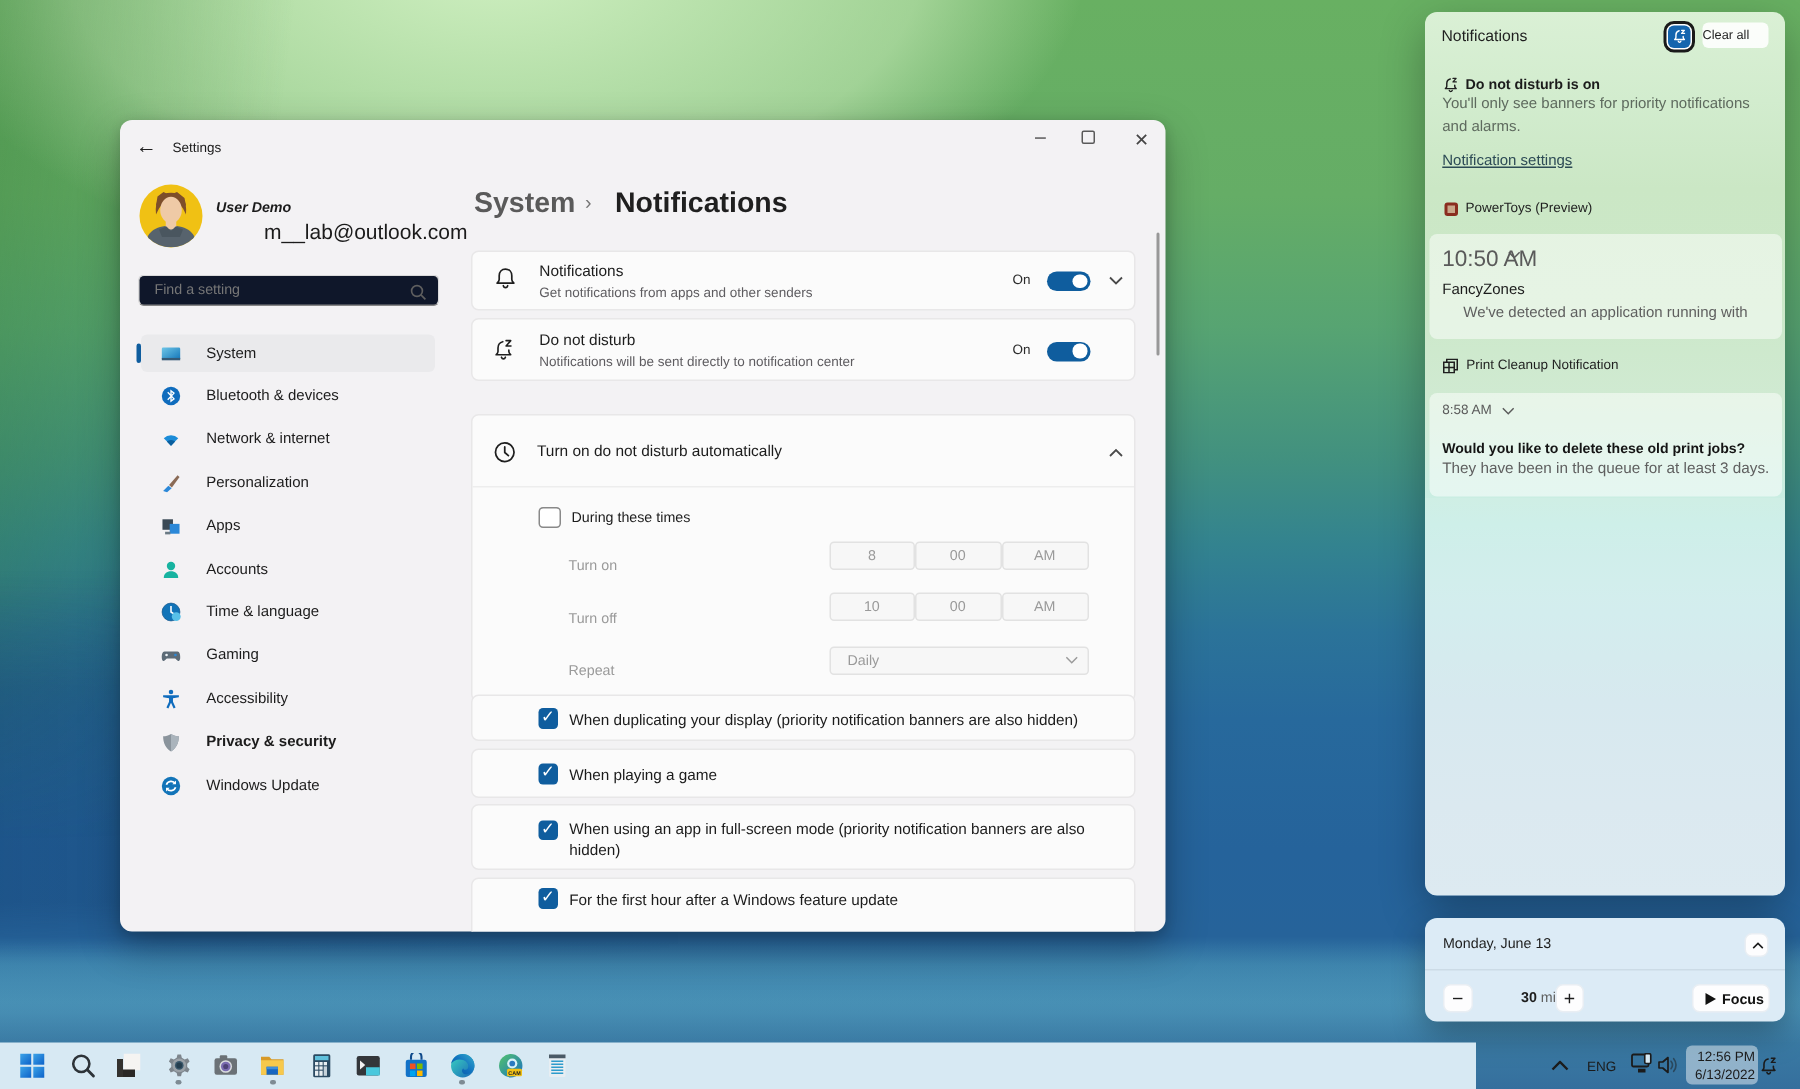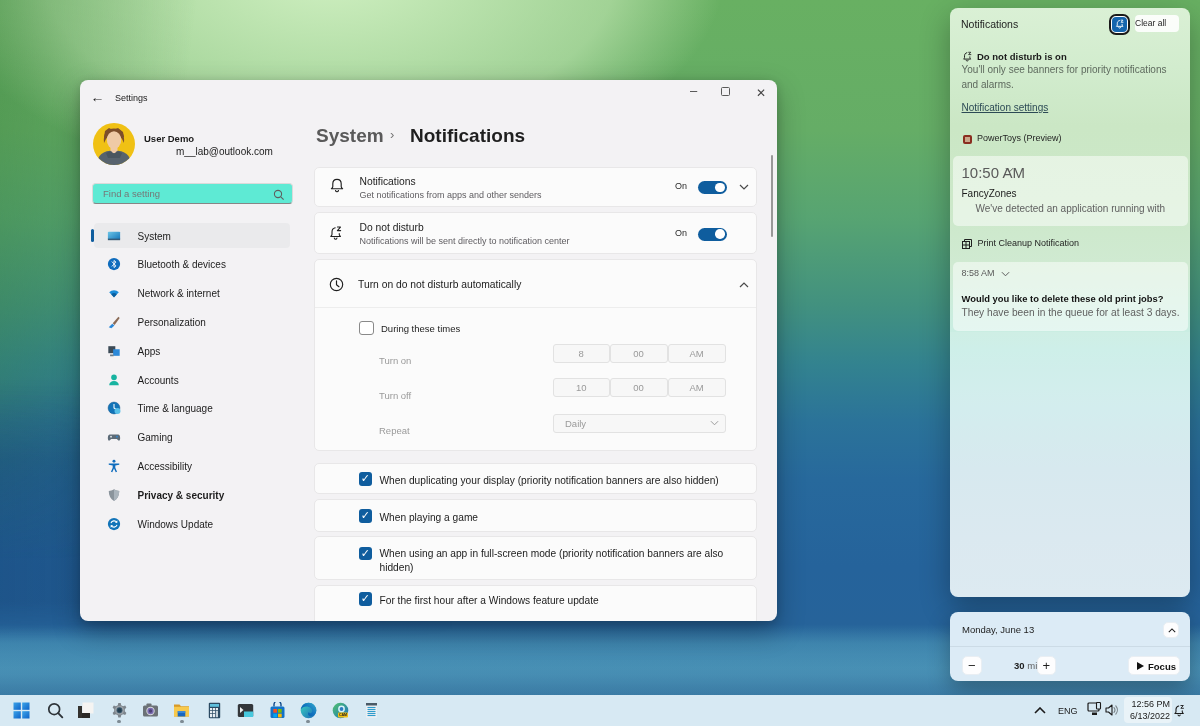"User Demo" div.abs { font-style: none -> italic }
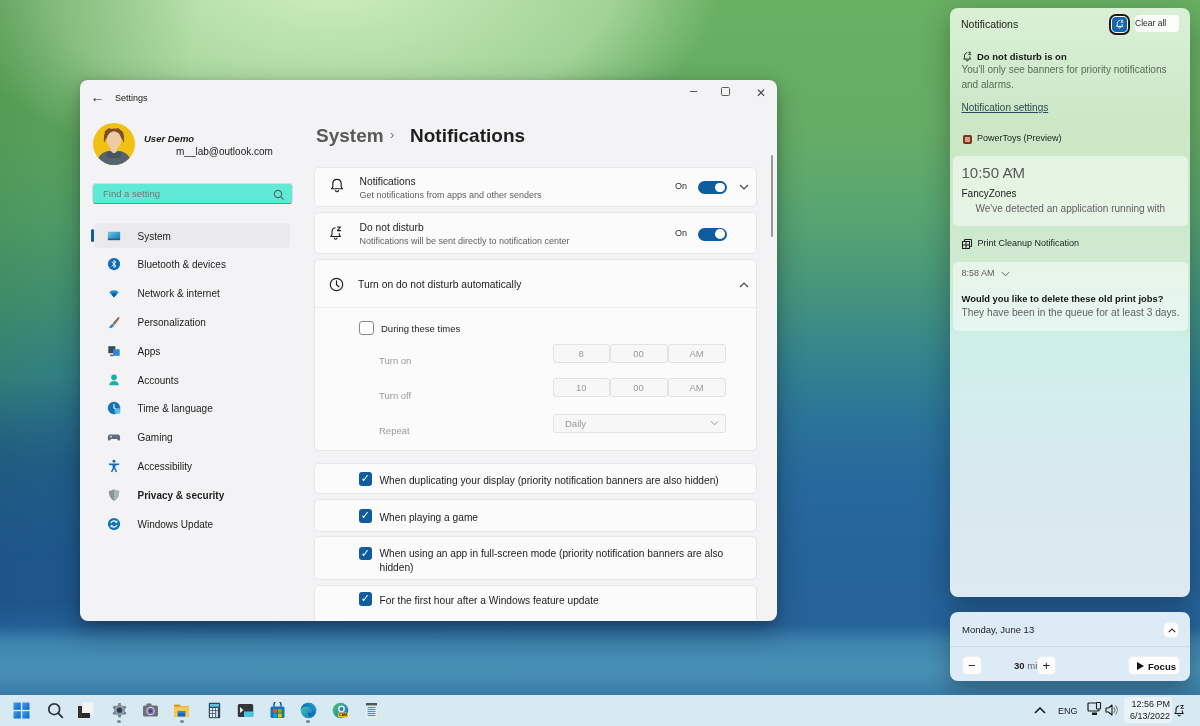"m__lab@outlook.com" div.abs { font-size: 10px -> 14px }
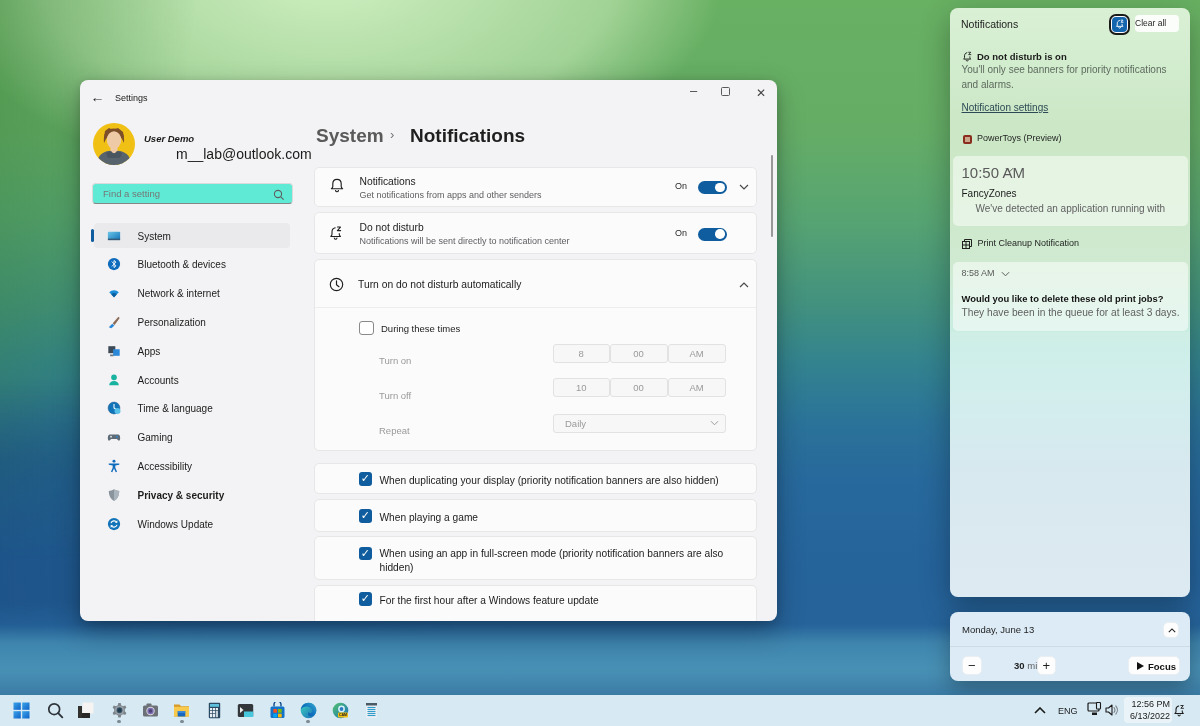"Find a setting" div.abs { background: #5eead4 -> #0f172a }
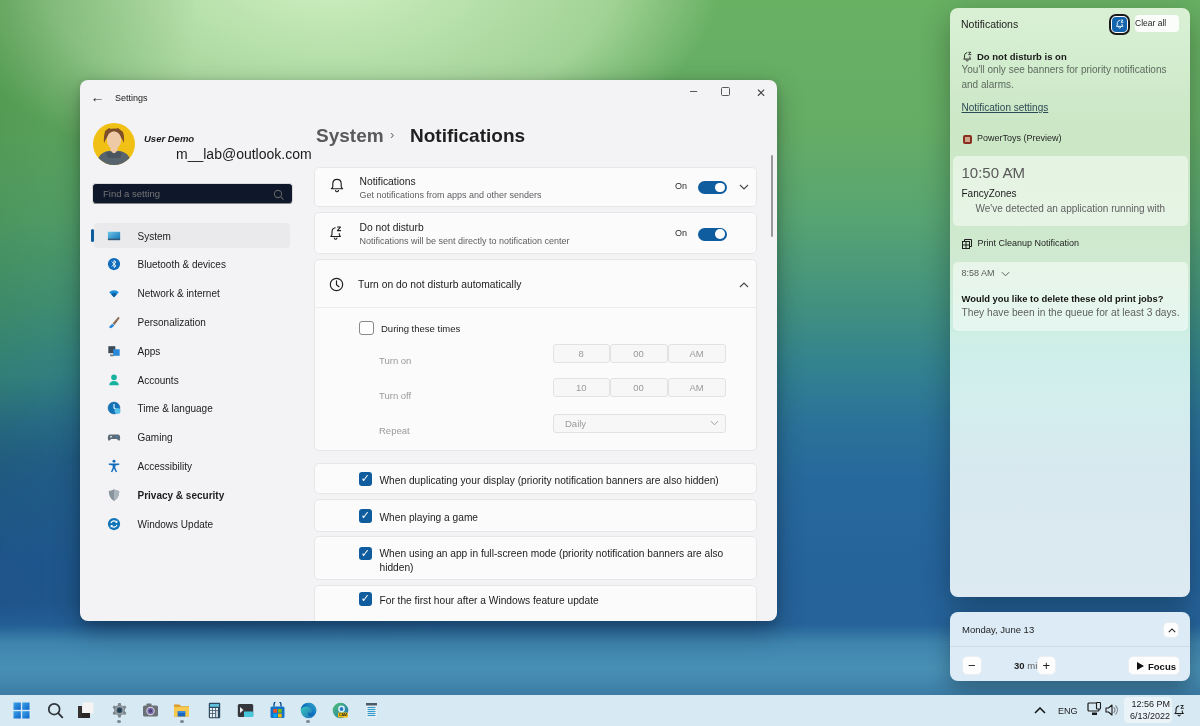"Turn on do not disturb" div.card { top: 179px -> 196px }
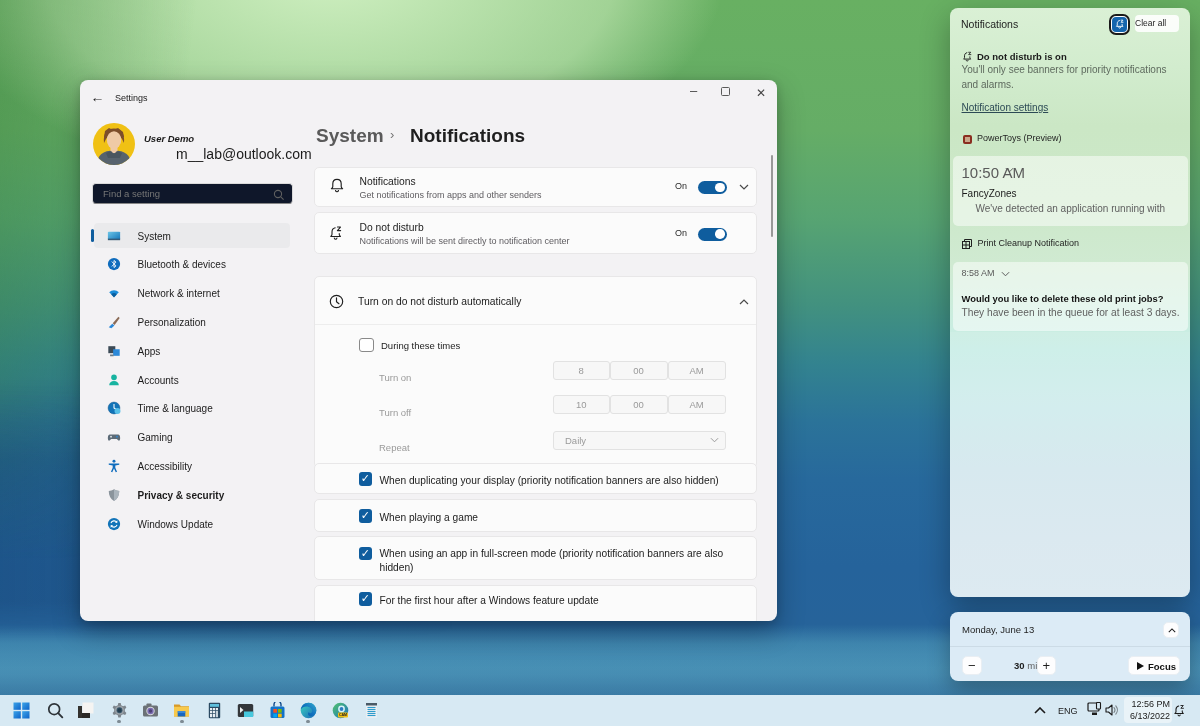"ENG" #taskbar { width: 1200px -> 984px }
